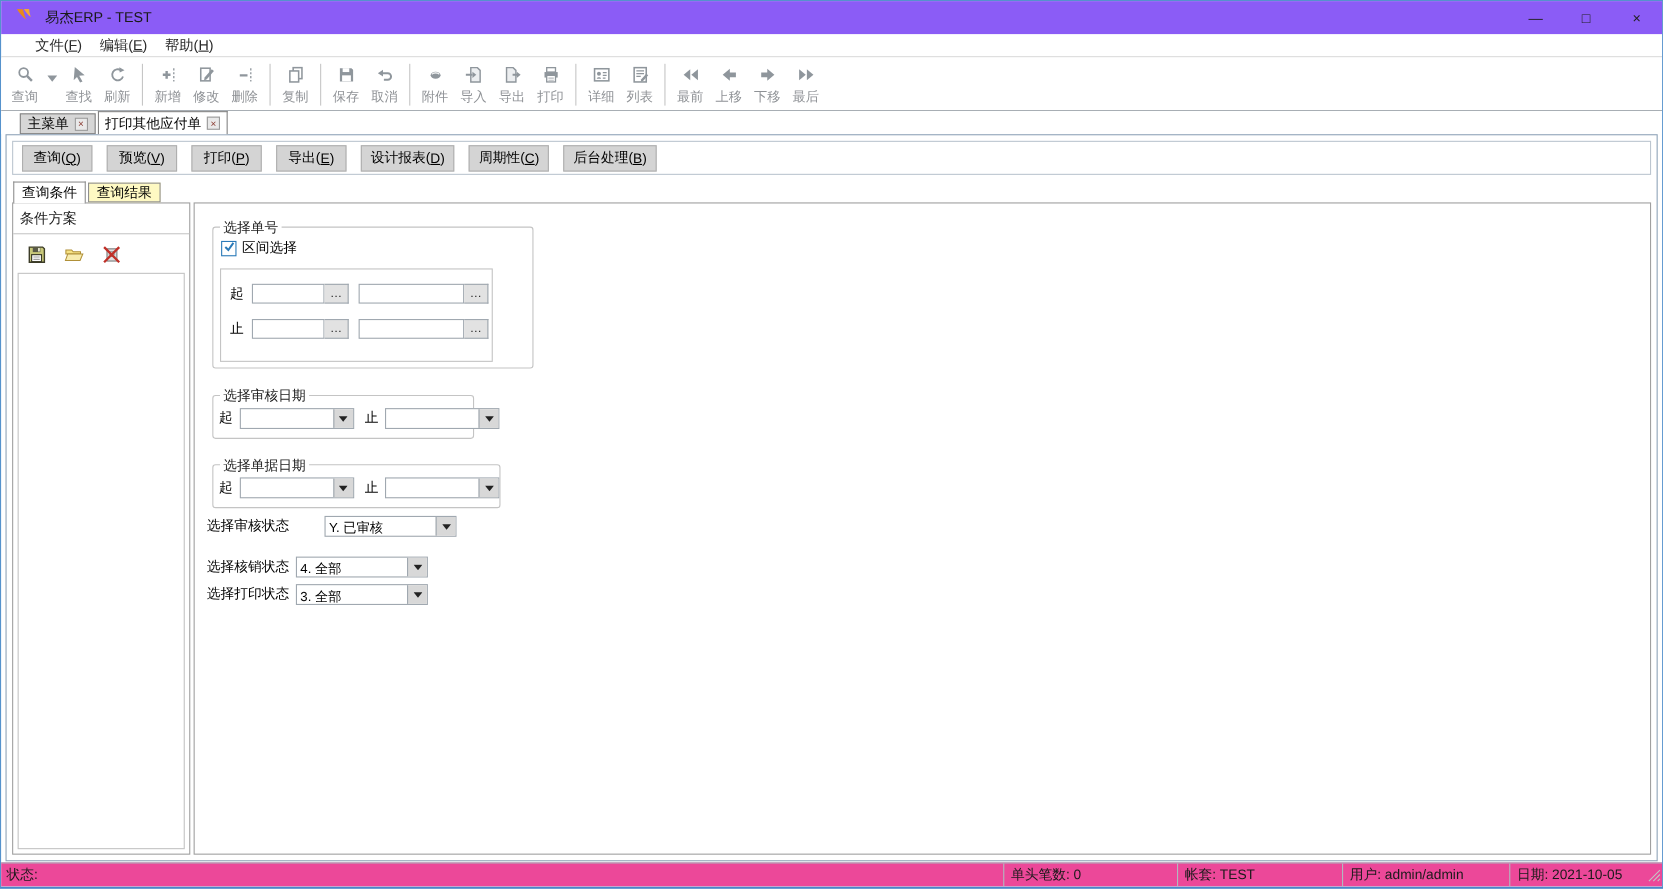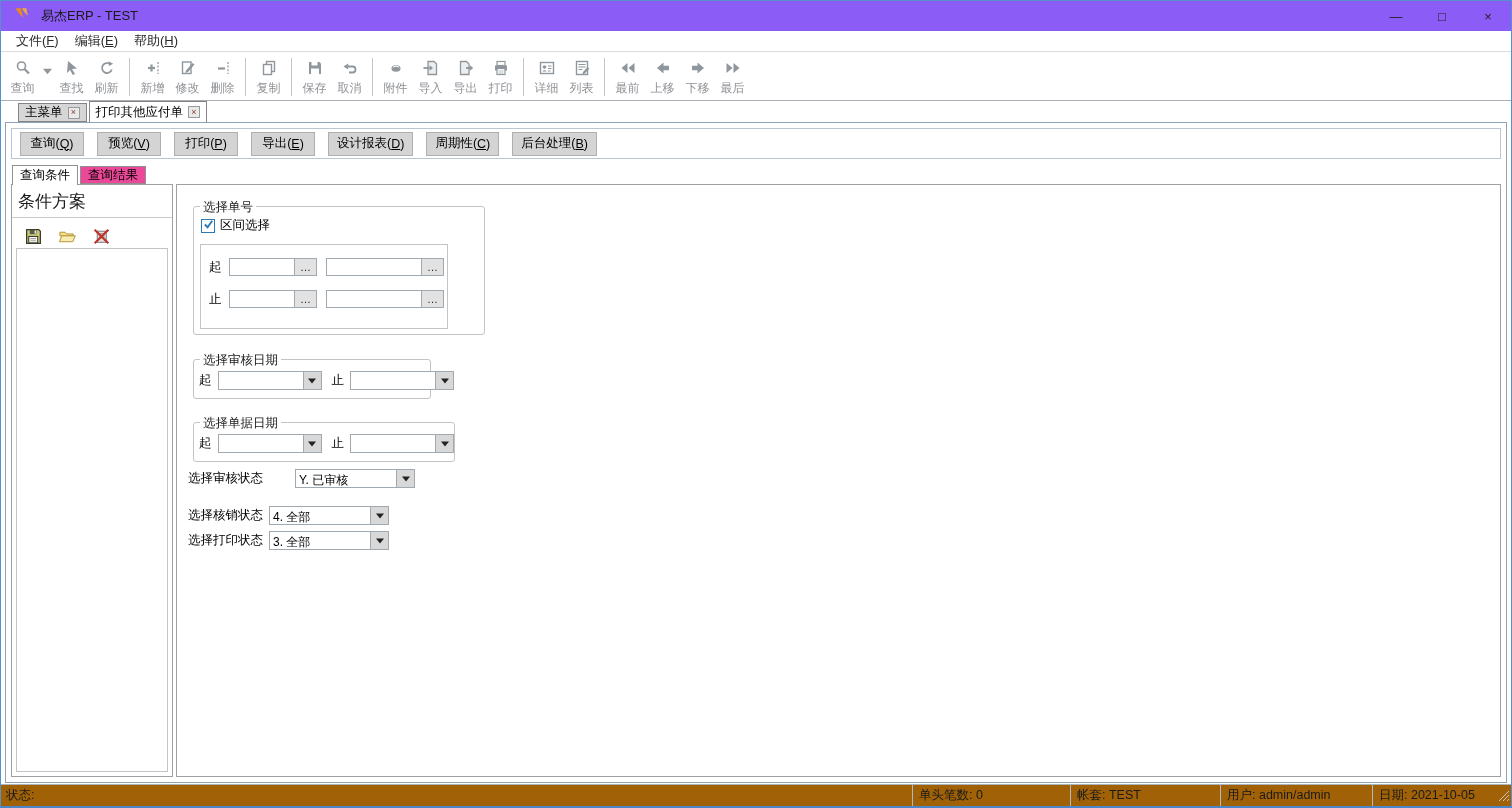"文件(F)" .menubar { padding-left: 7px -> 23px }
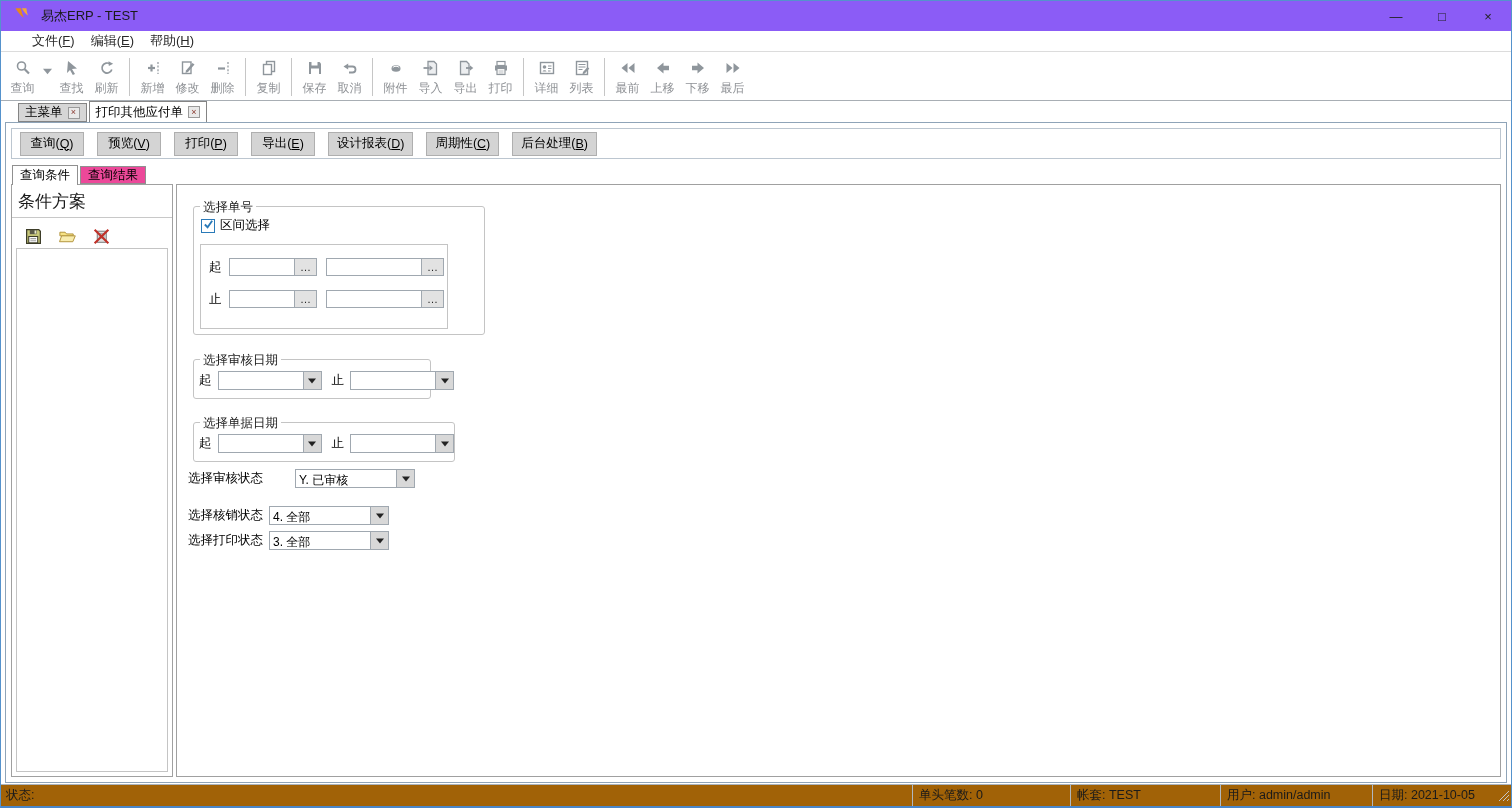"查询结果" .sub-tab { background: #ec4899 -> #fef9c3 }
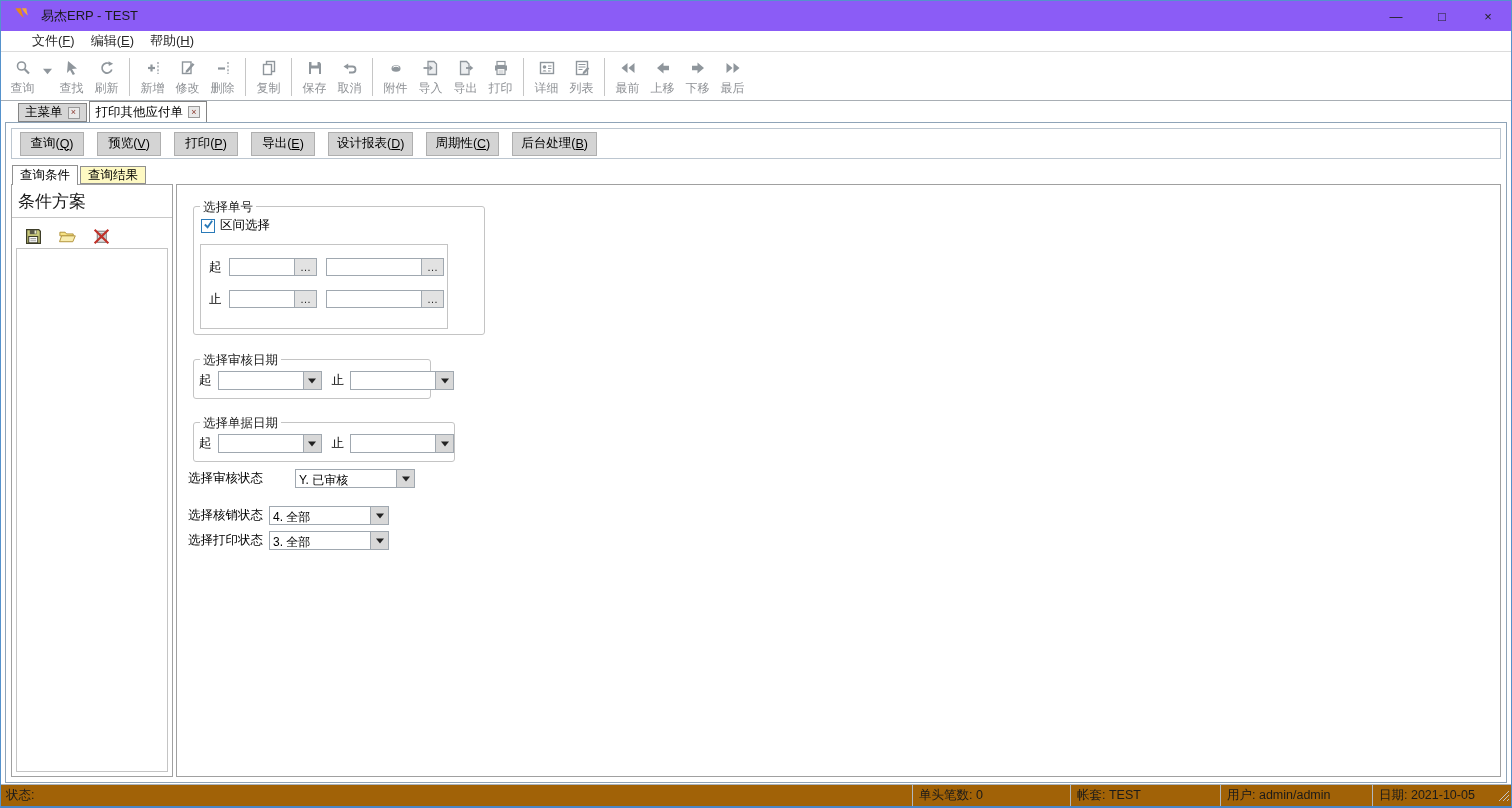"条件方案" .cp-title { font-size: 17px -> 13px }
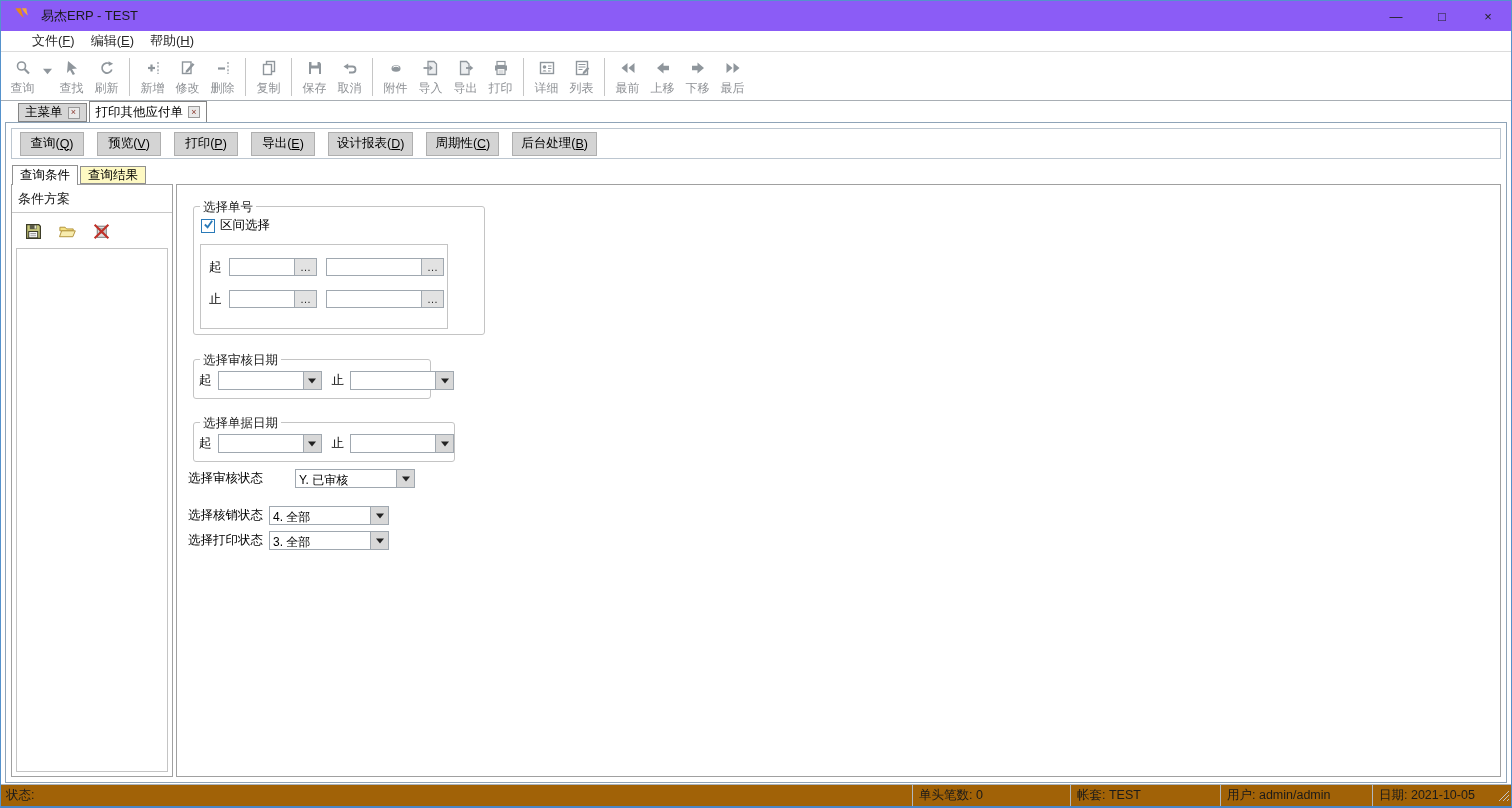"状态:" .statusbar { background: #a16207 -> #ec4899 }
